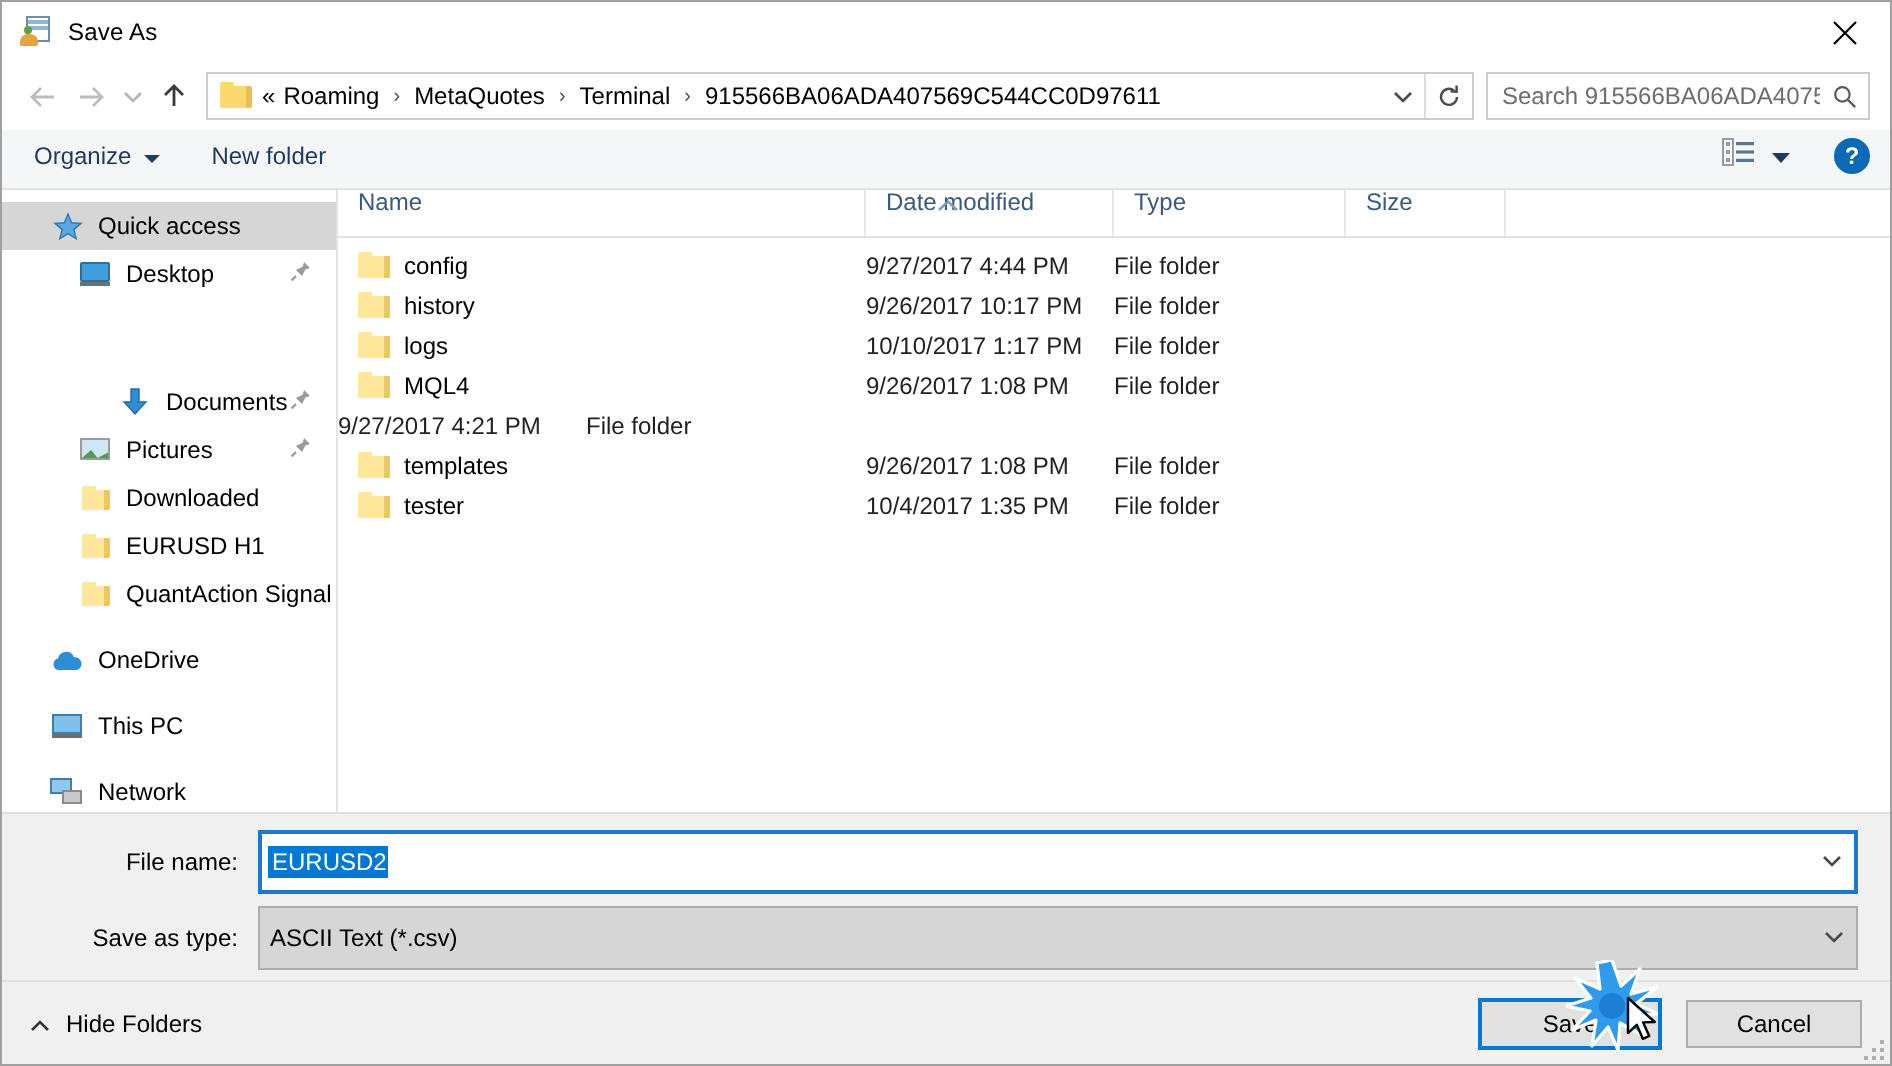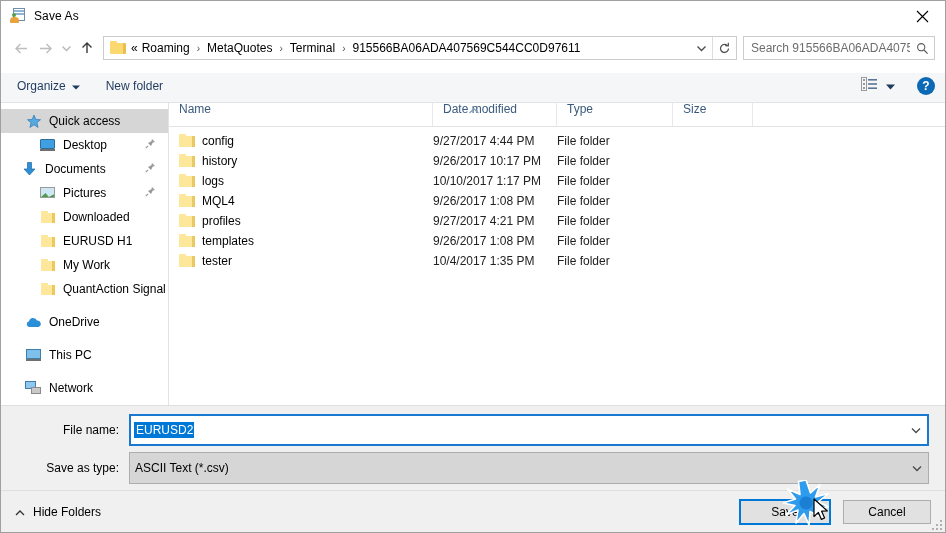"Organize" #toolbar { margin-top: 8px -> none }
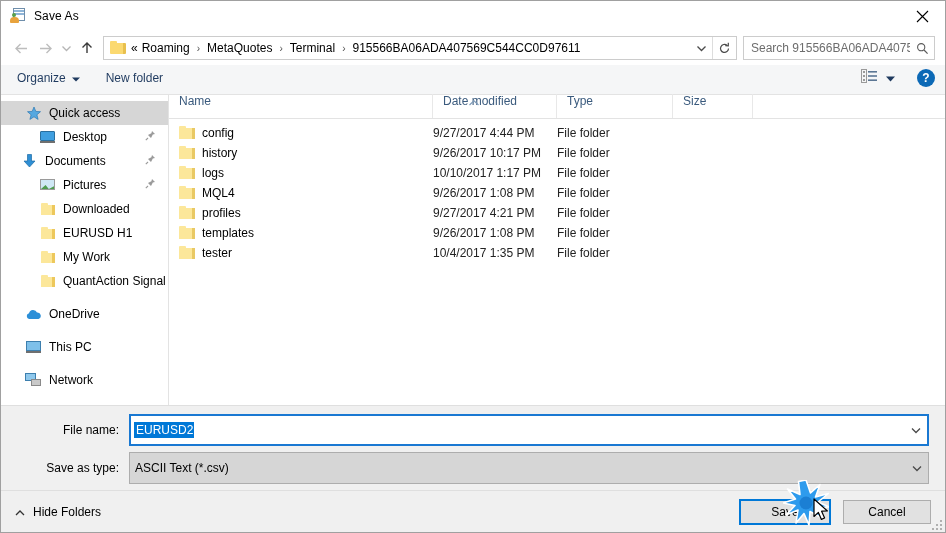"Documents" div.side-item { margin-top: none -> 40px; padding-left: 20px -> 58px }
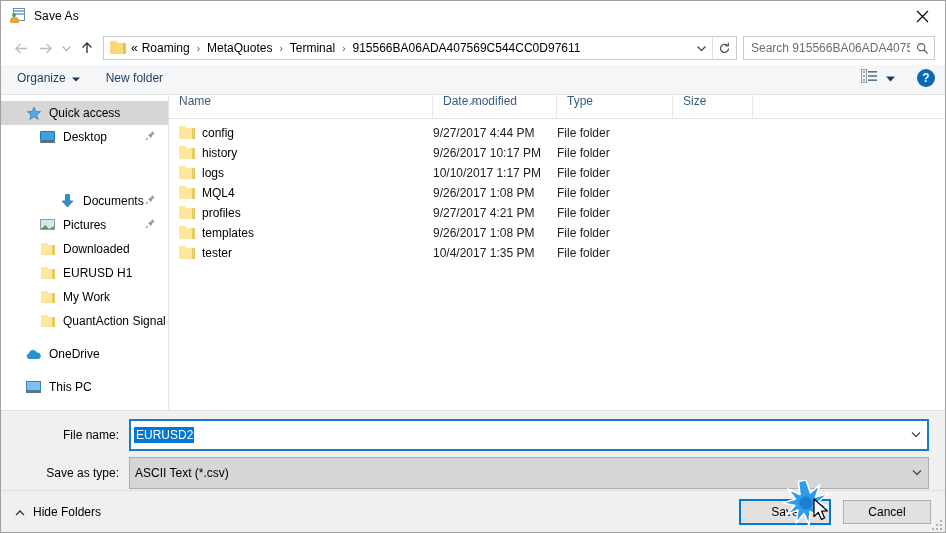"profiles" span.fn { html: <span> <span> <span></span> <span></span> <span></span> </span> <span>profiles</span> </span> -> none }
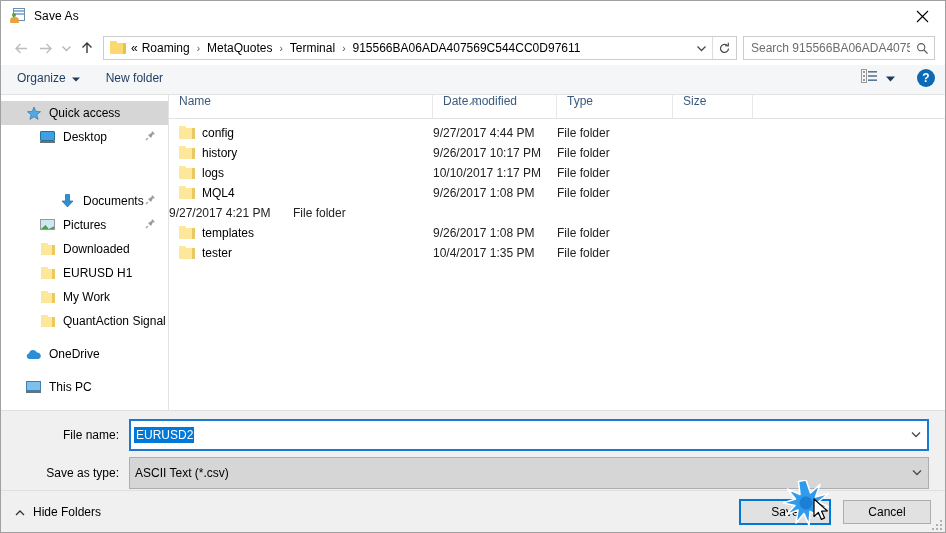"My Work" div.side-item { html: <div> <span> <span> <span></span> <span></span> <span></span> </span> </span> <span>My Work</span> </div> -> none }
